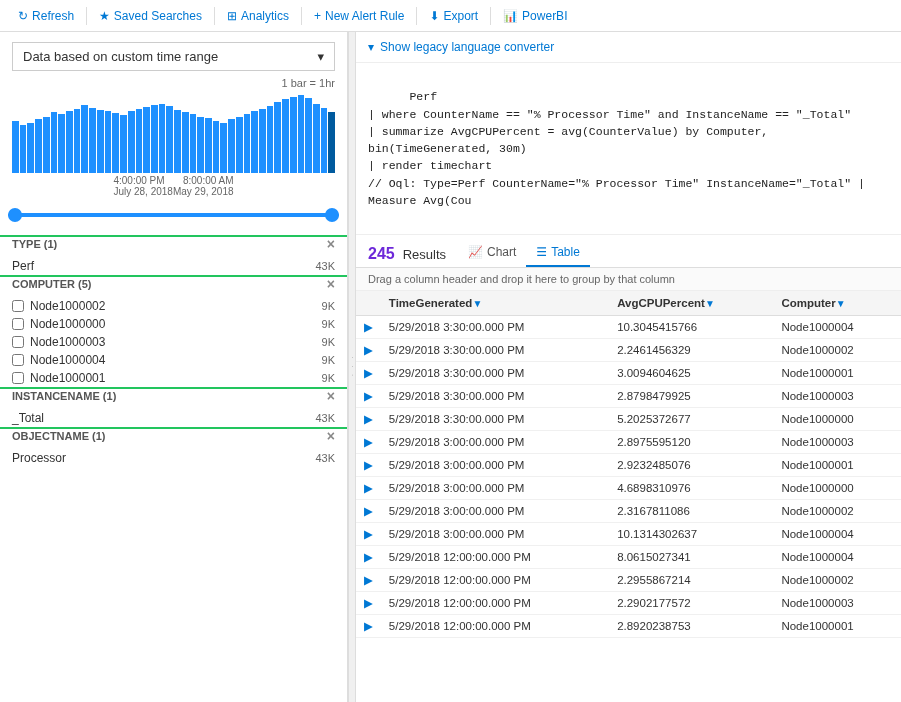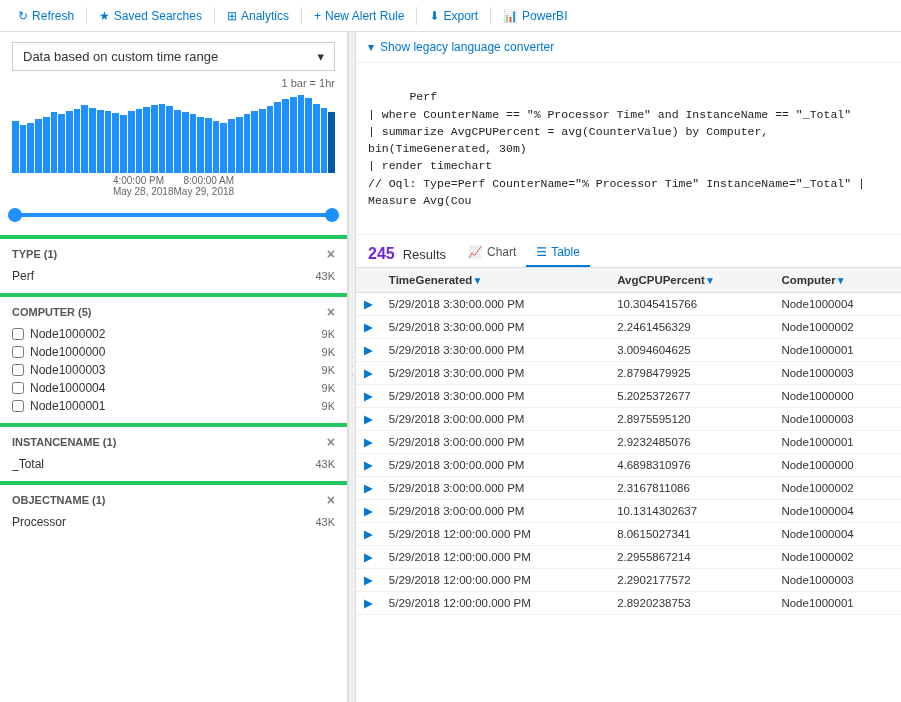"May 28, 2018" div { text: May -> July }
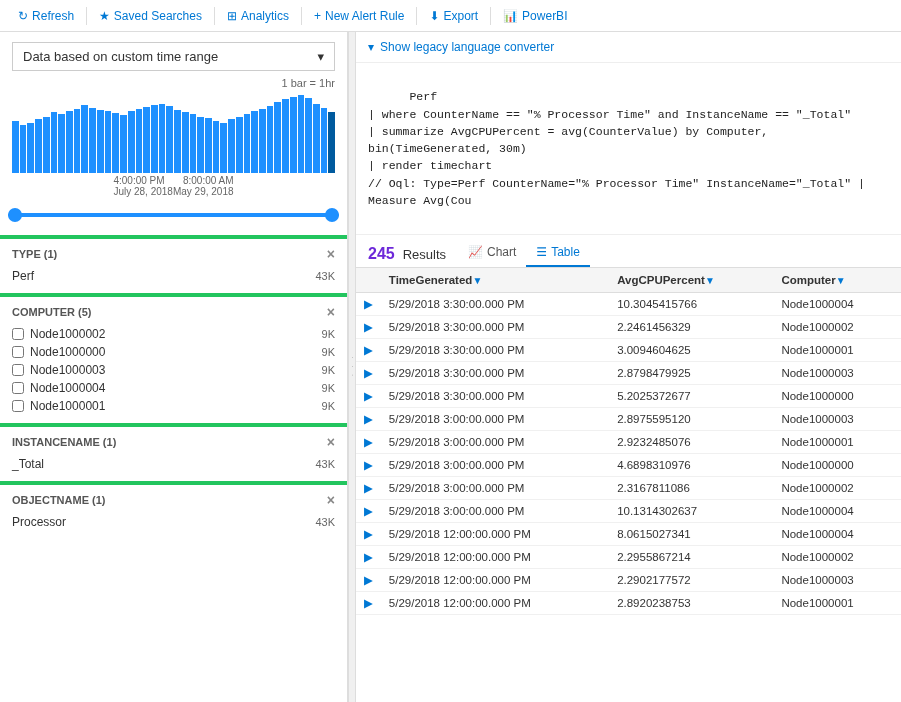"TYPE (1)" .filter-section { border-top: 4px solid #22c55e -> 2px solid #22c55e; padding: 8px 12px -> 0 12px }
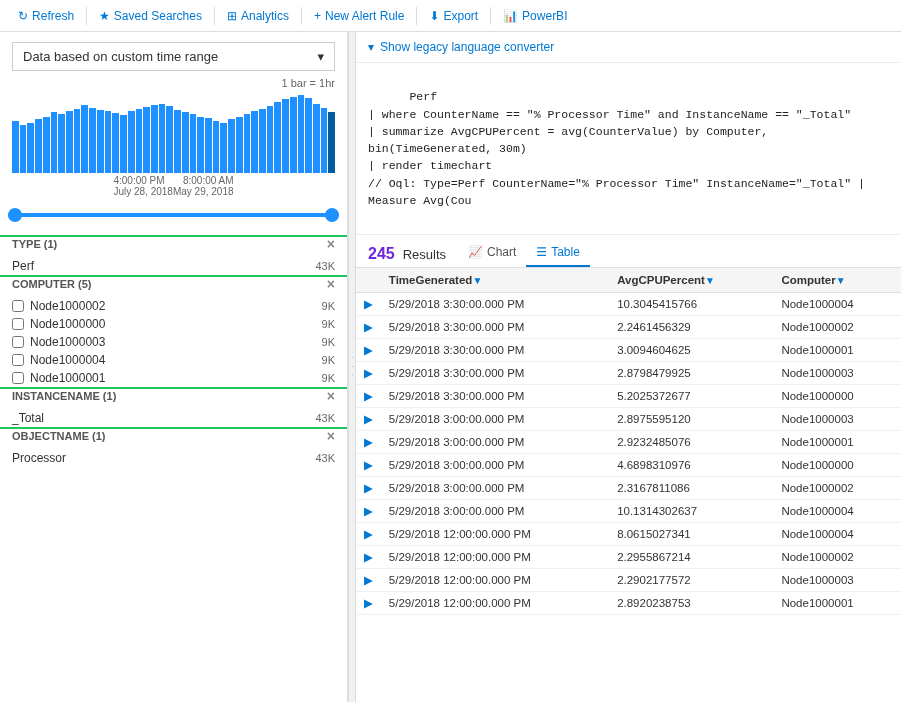"Drag a column header and" div.drag-hint { html: none -> <div> <span>Drag a column header and drop it here to group by that column</span> </div> }
